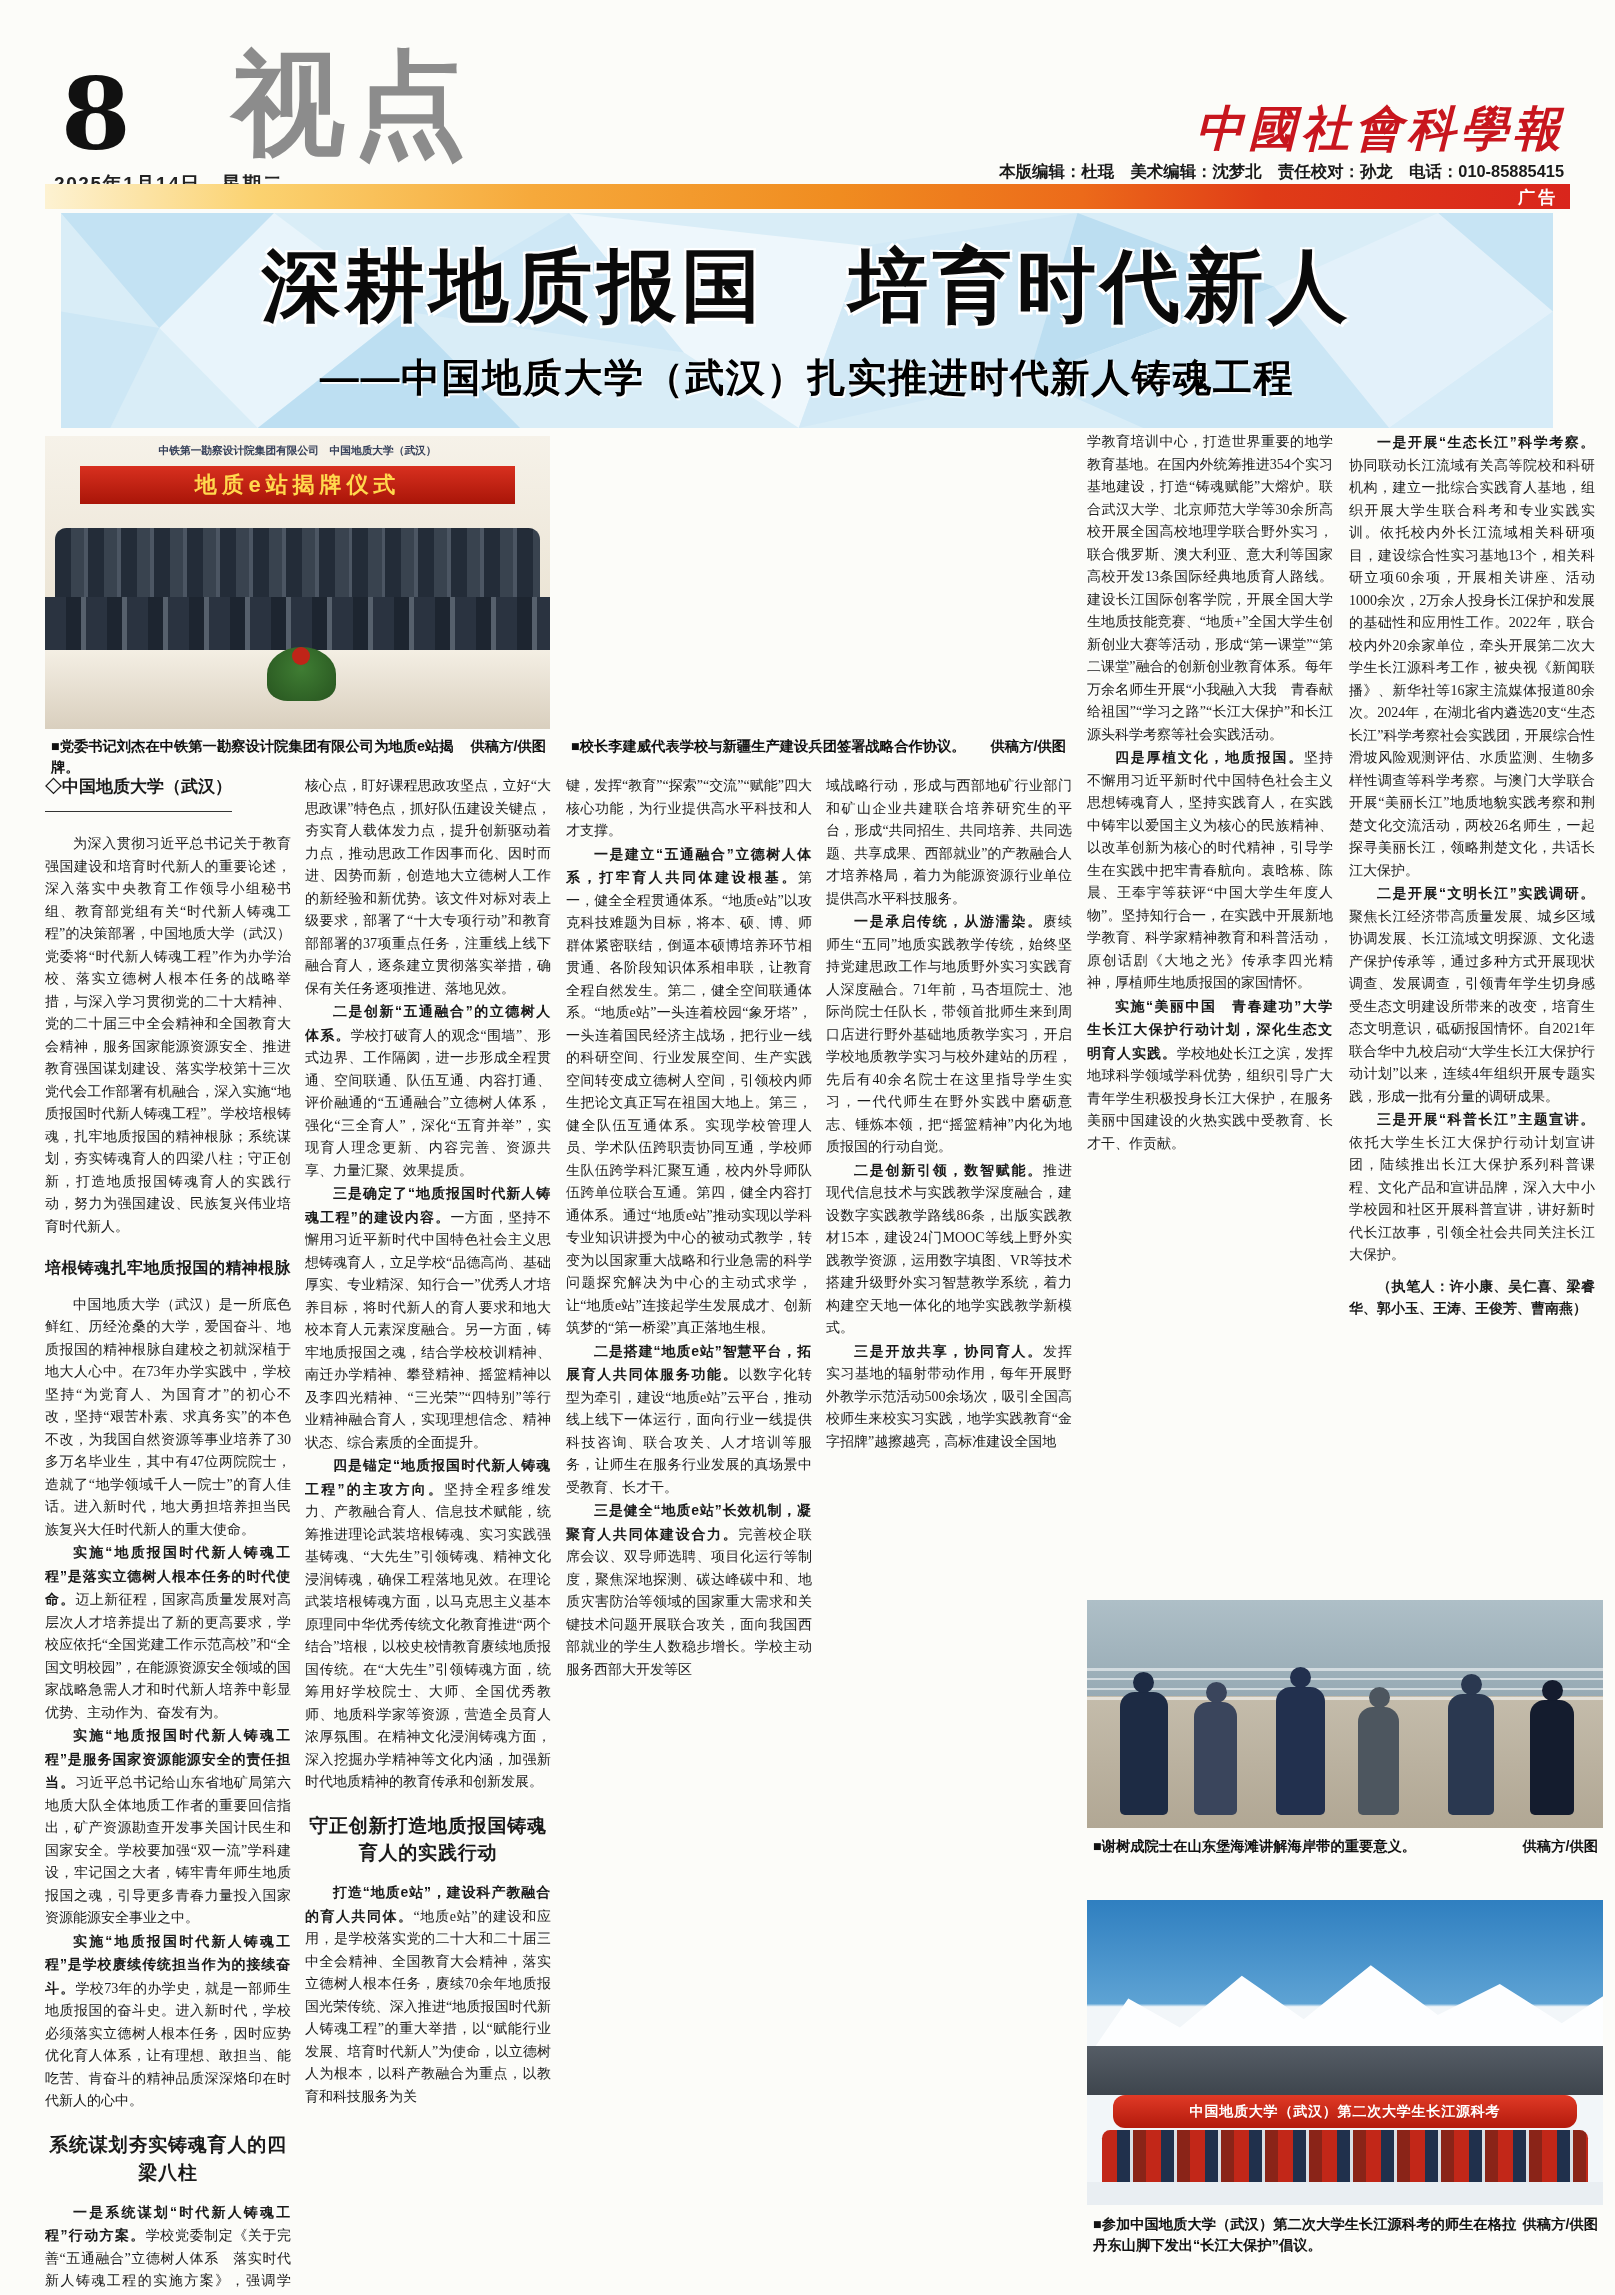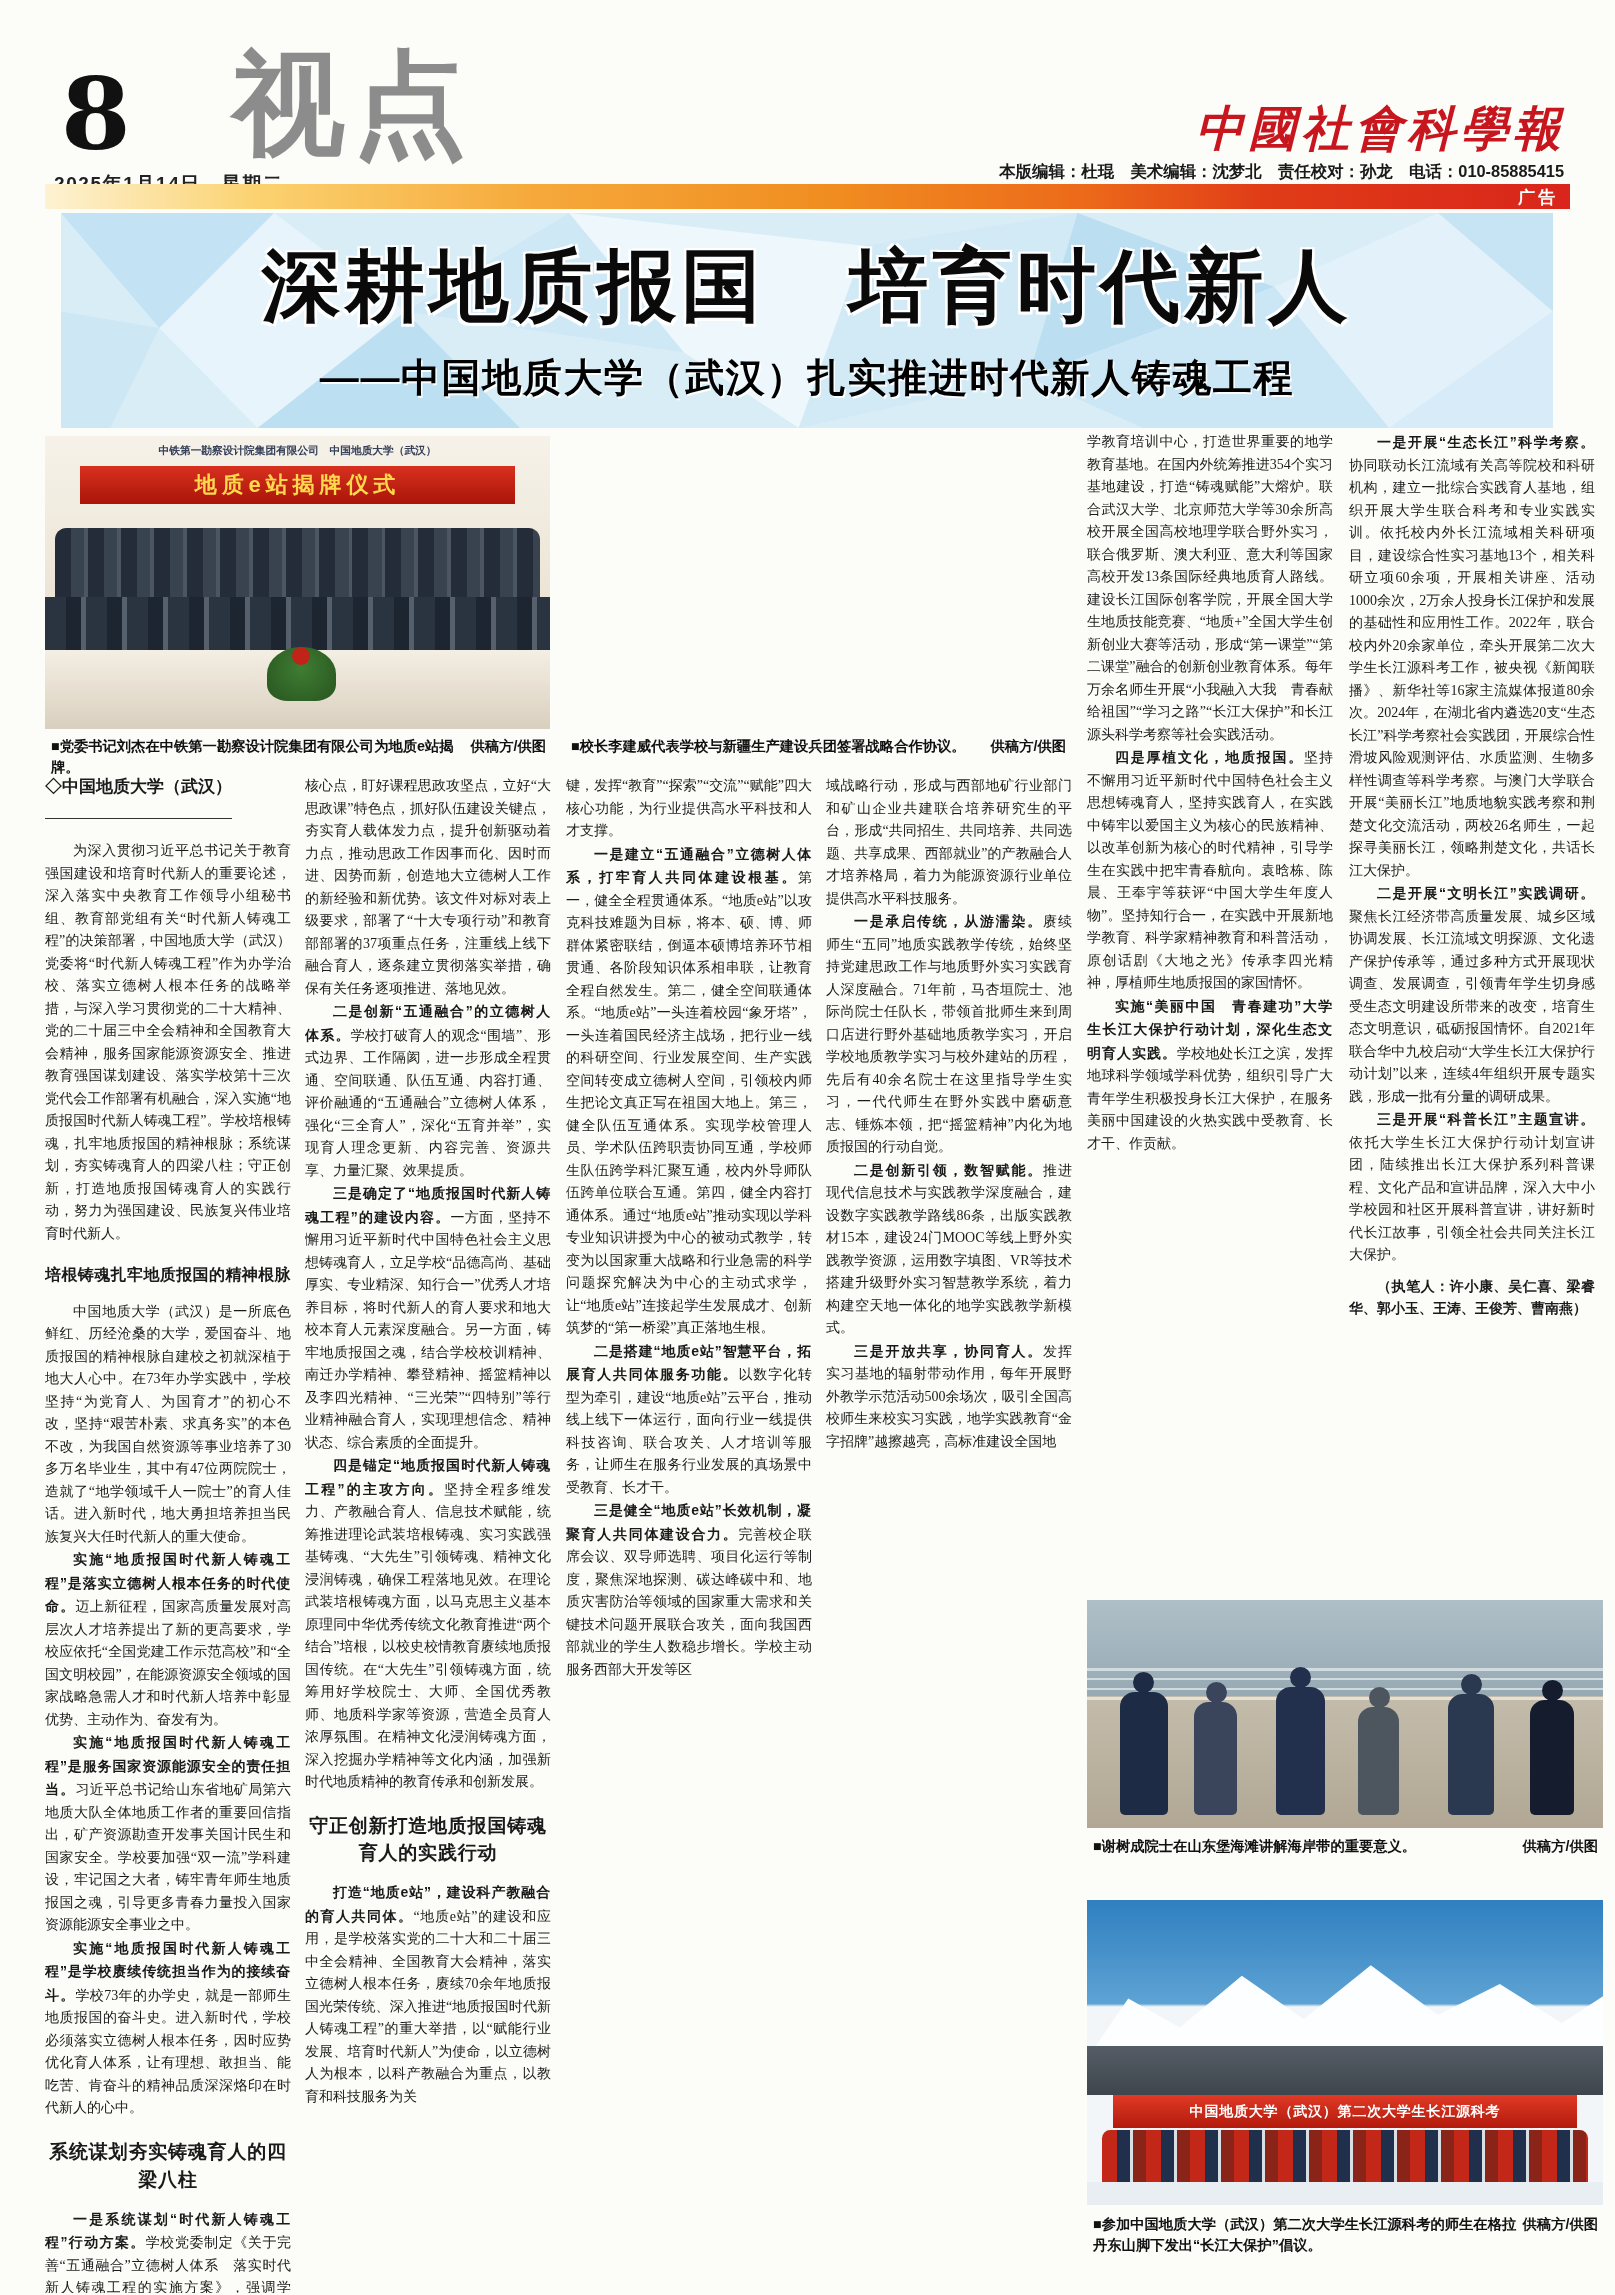"◇中国地质大学（武汉）" .byline { padding-bottom: 20px -> 13px }
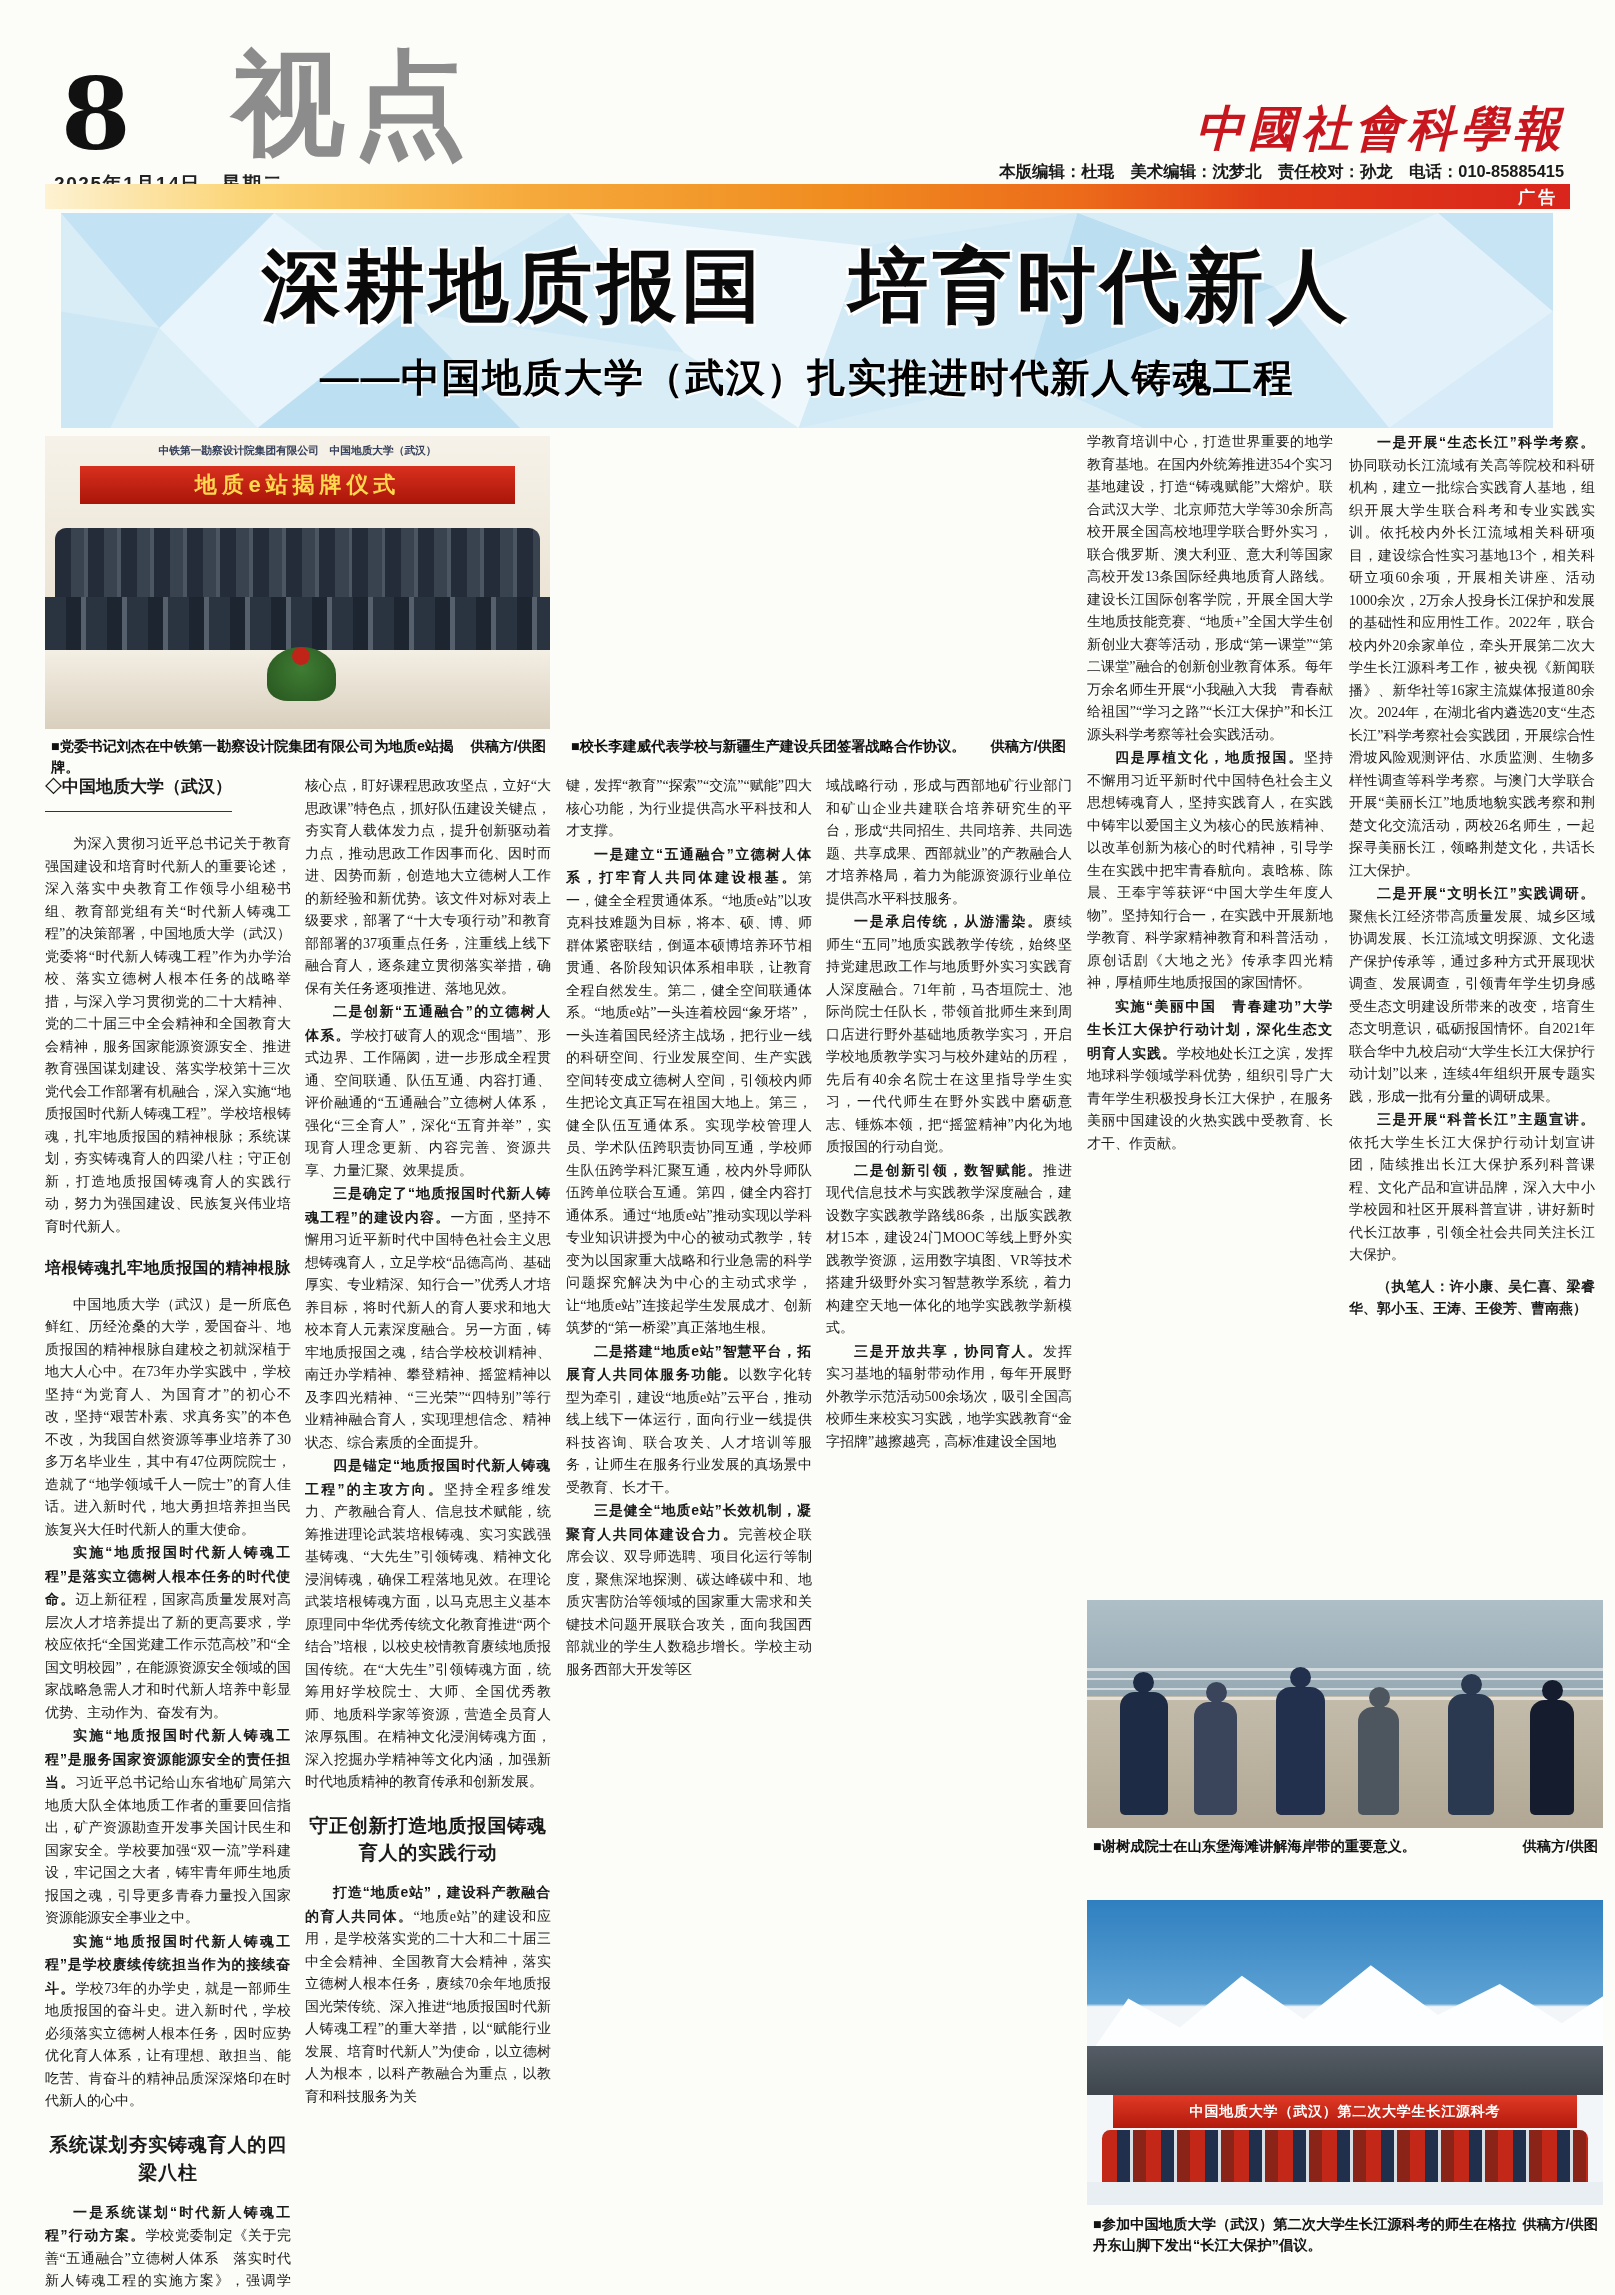"中国地质大学（武汉）第二次大学生长江源科考" .ph4 .redbanner { border-radius: none -> 12px }
